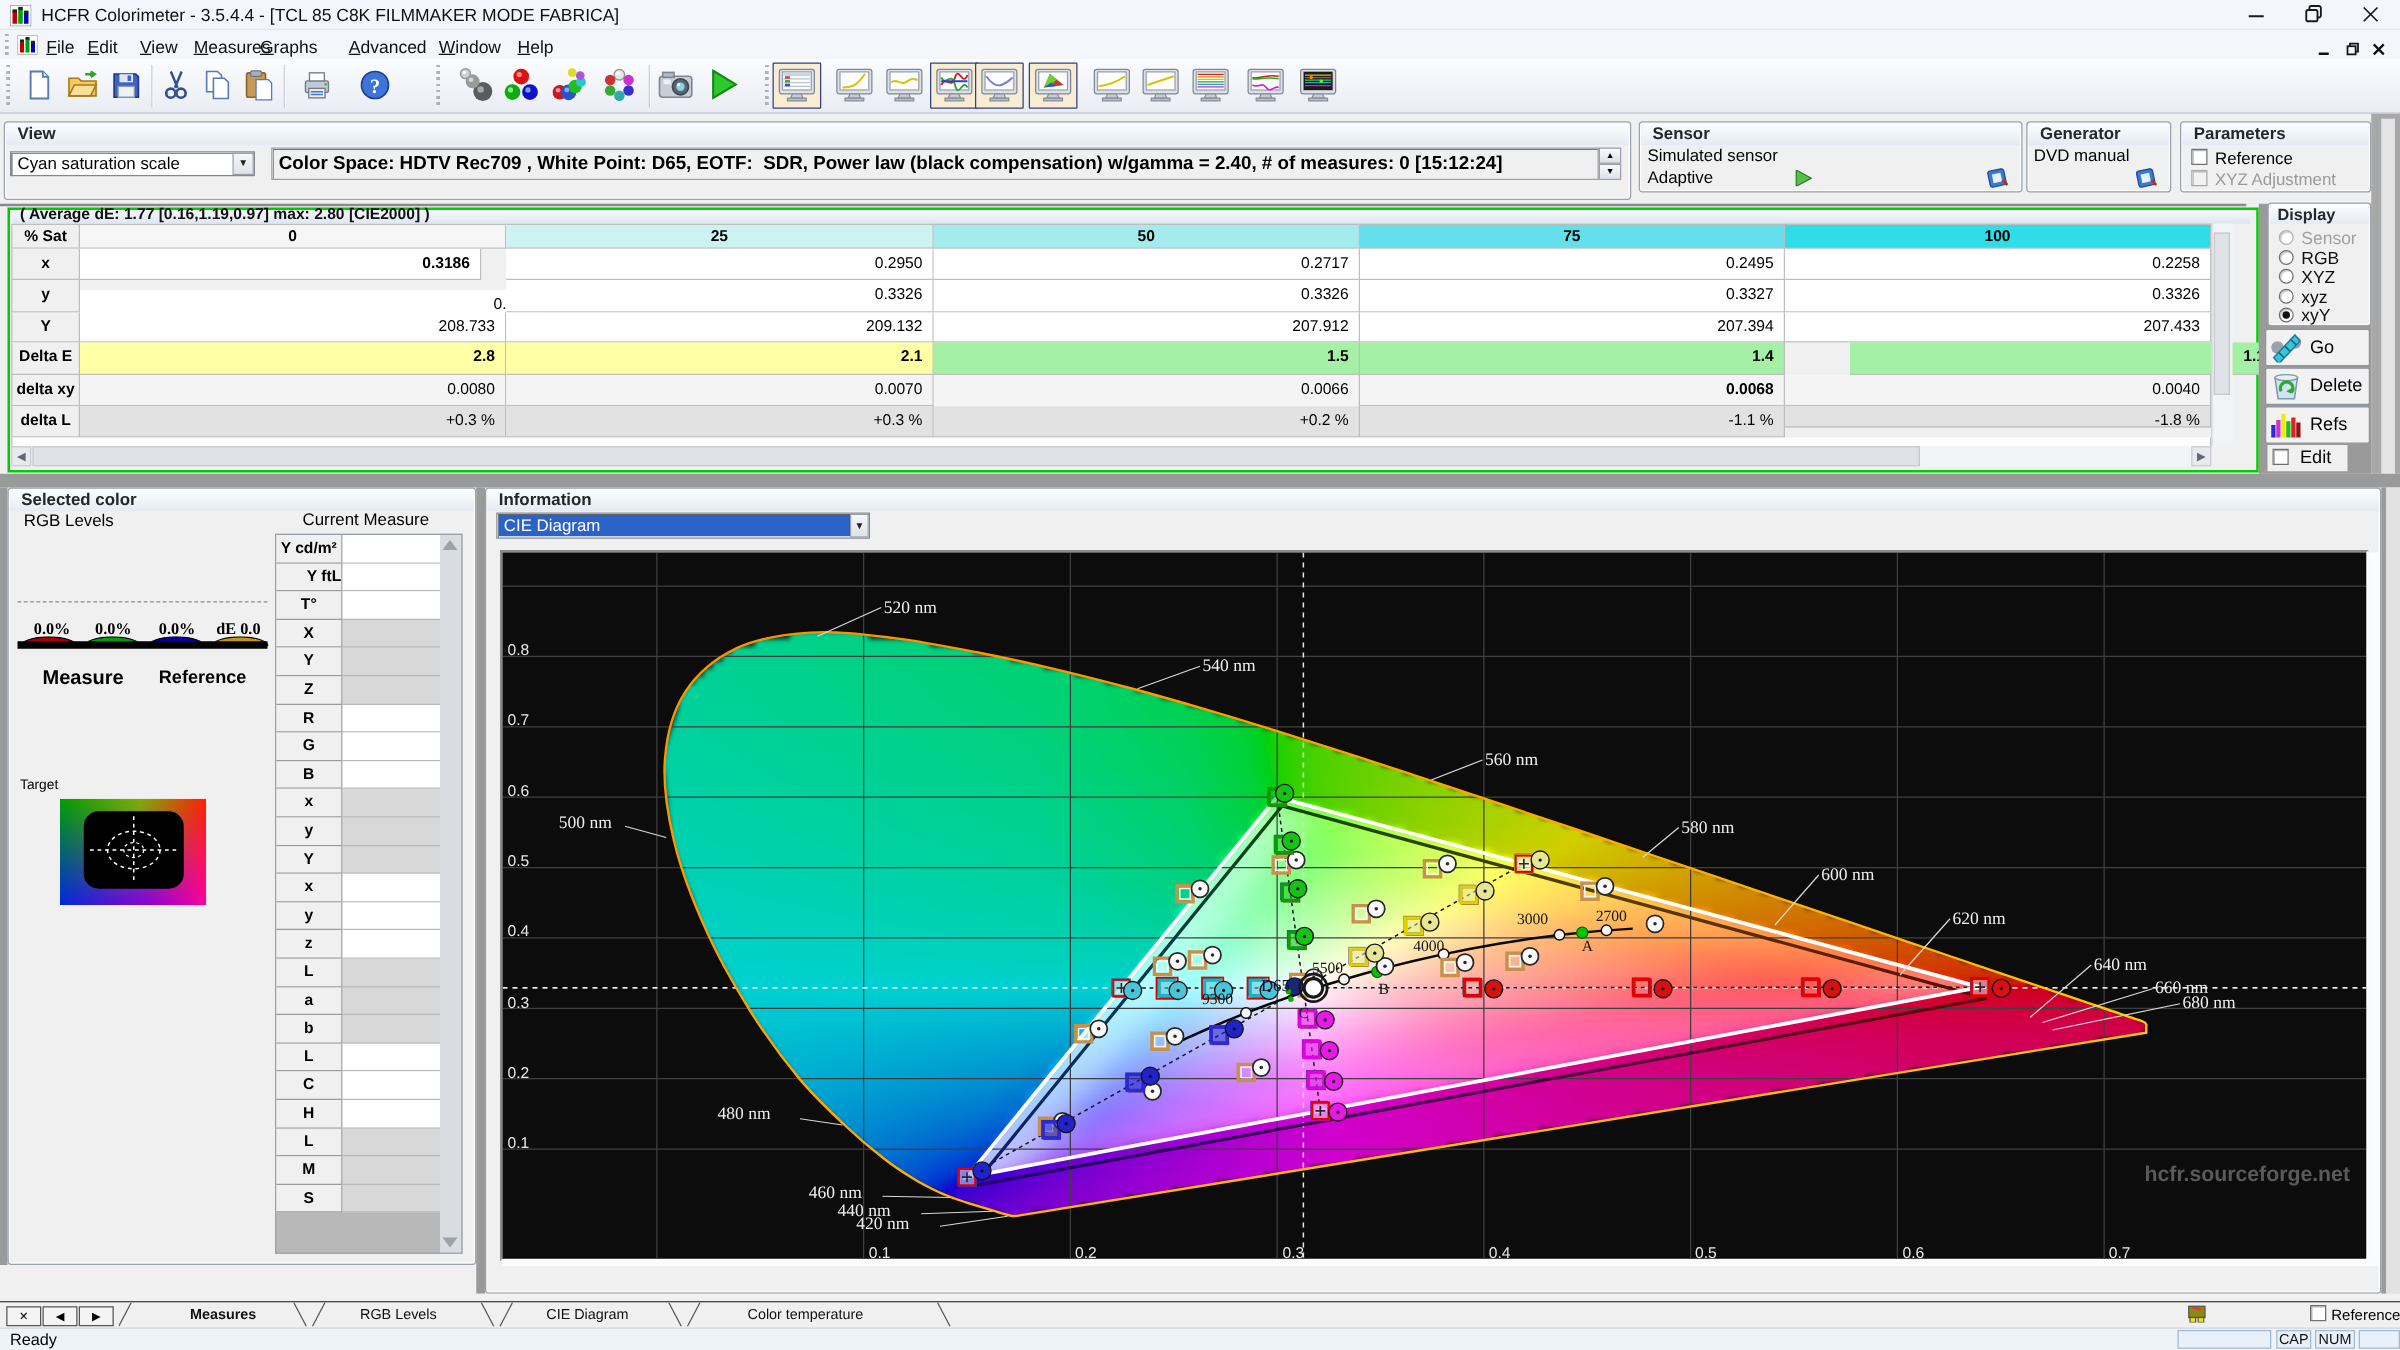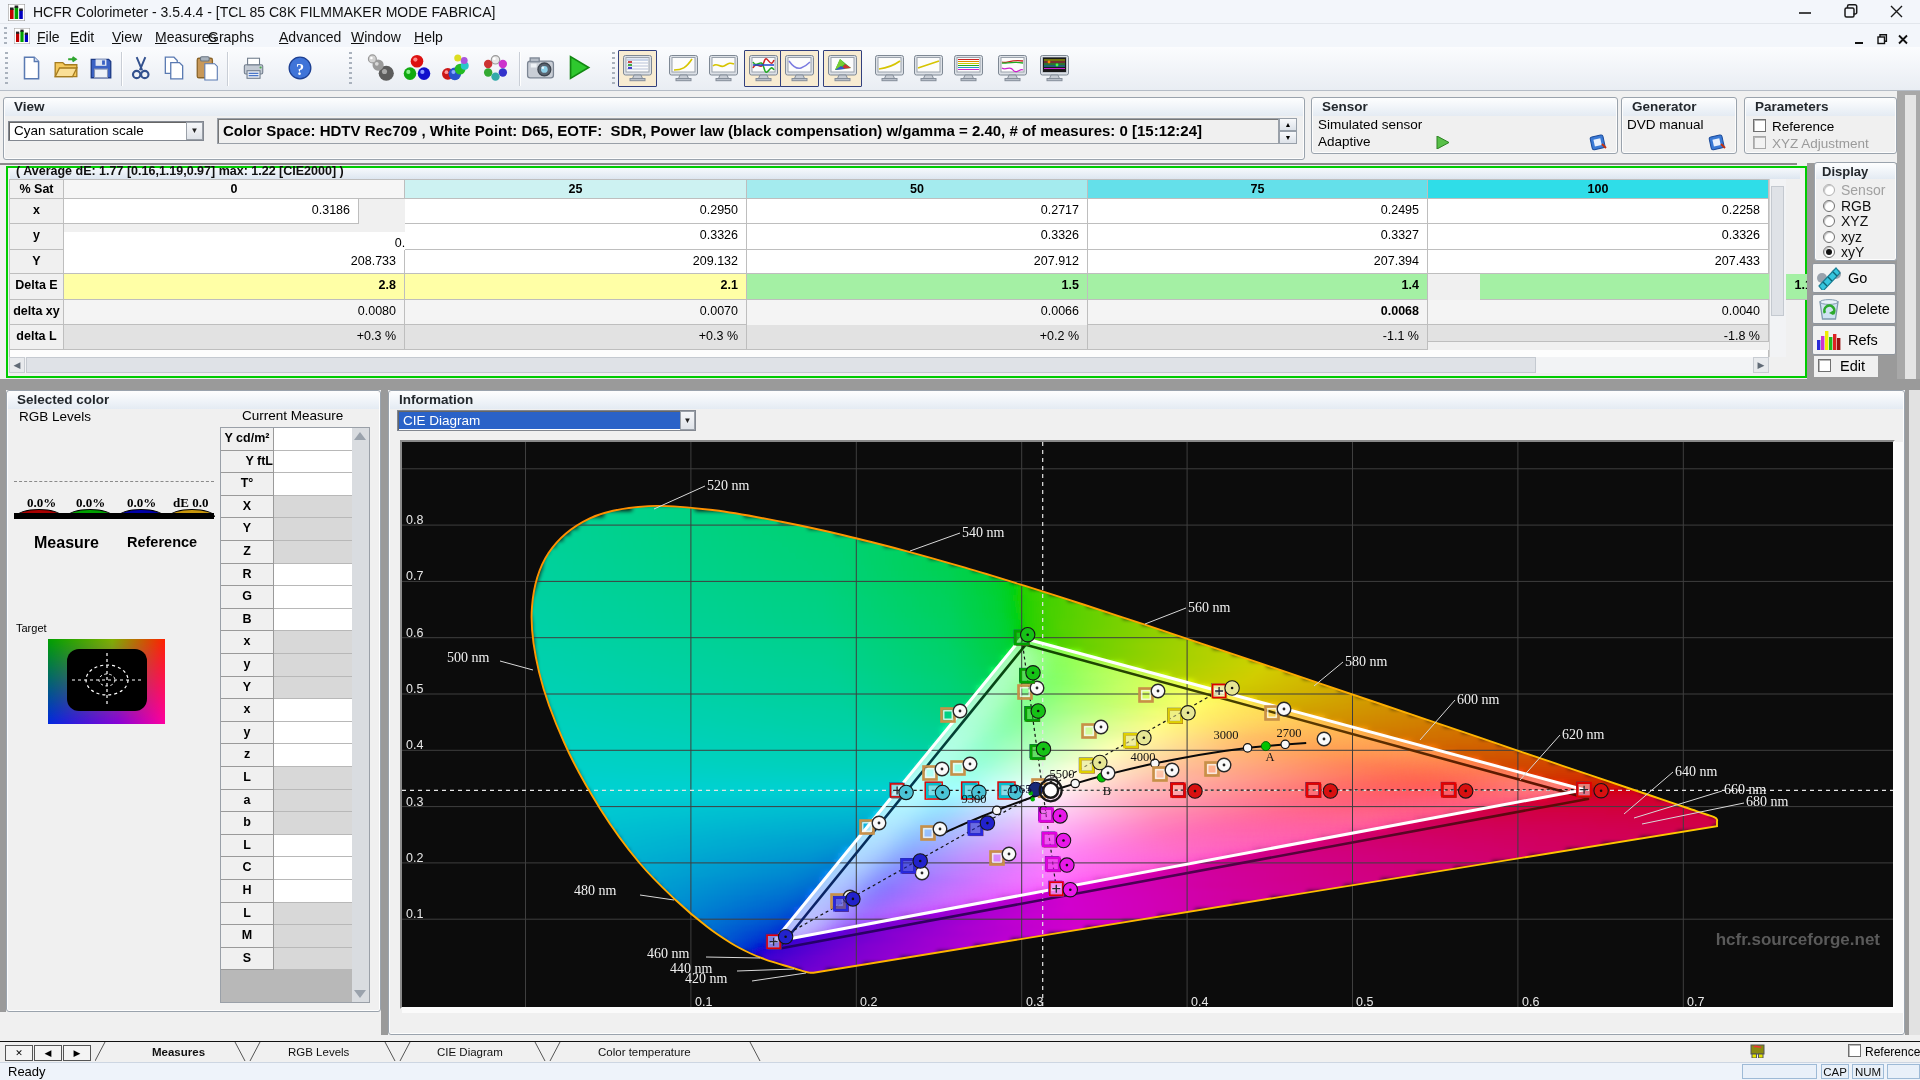"( Average dE: 1.77 [0.16,1.19,0.97]" div.abs { text: 1.22 -> 2.80 }
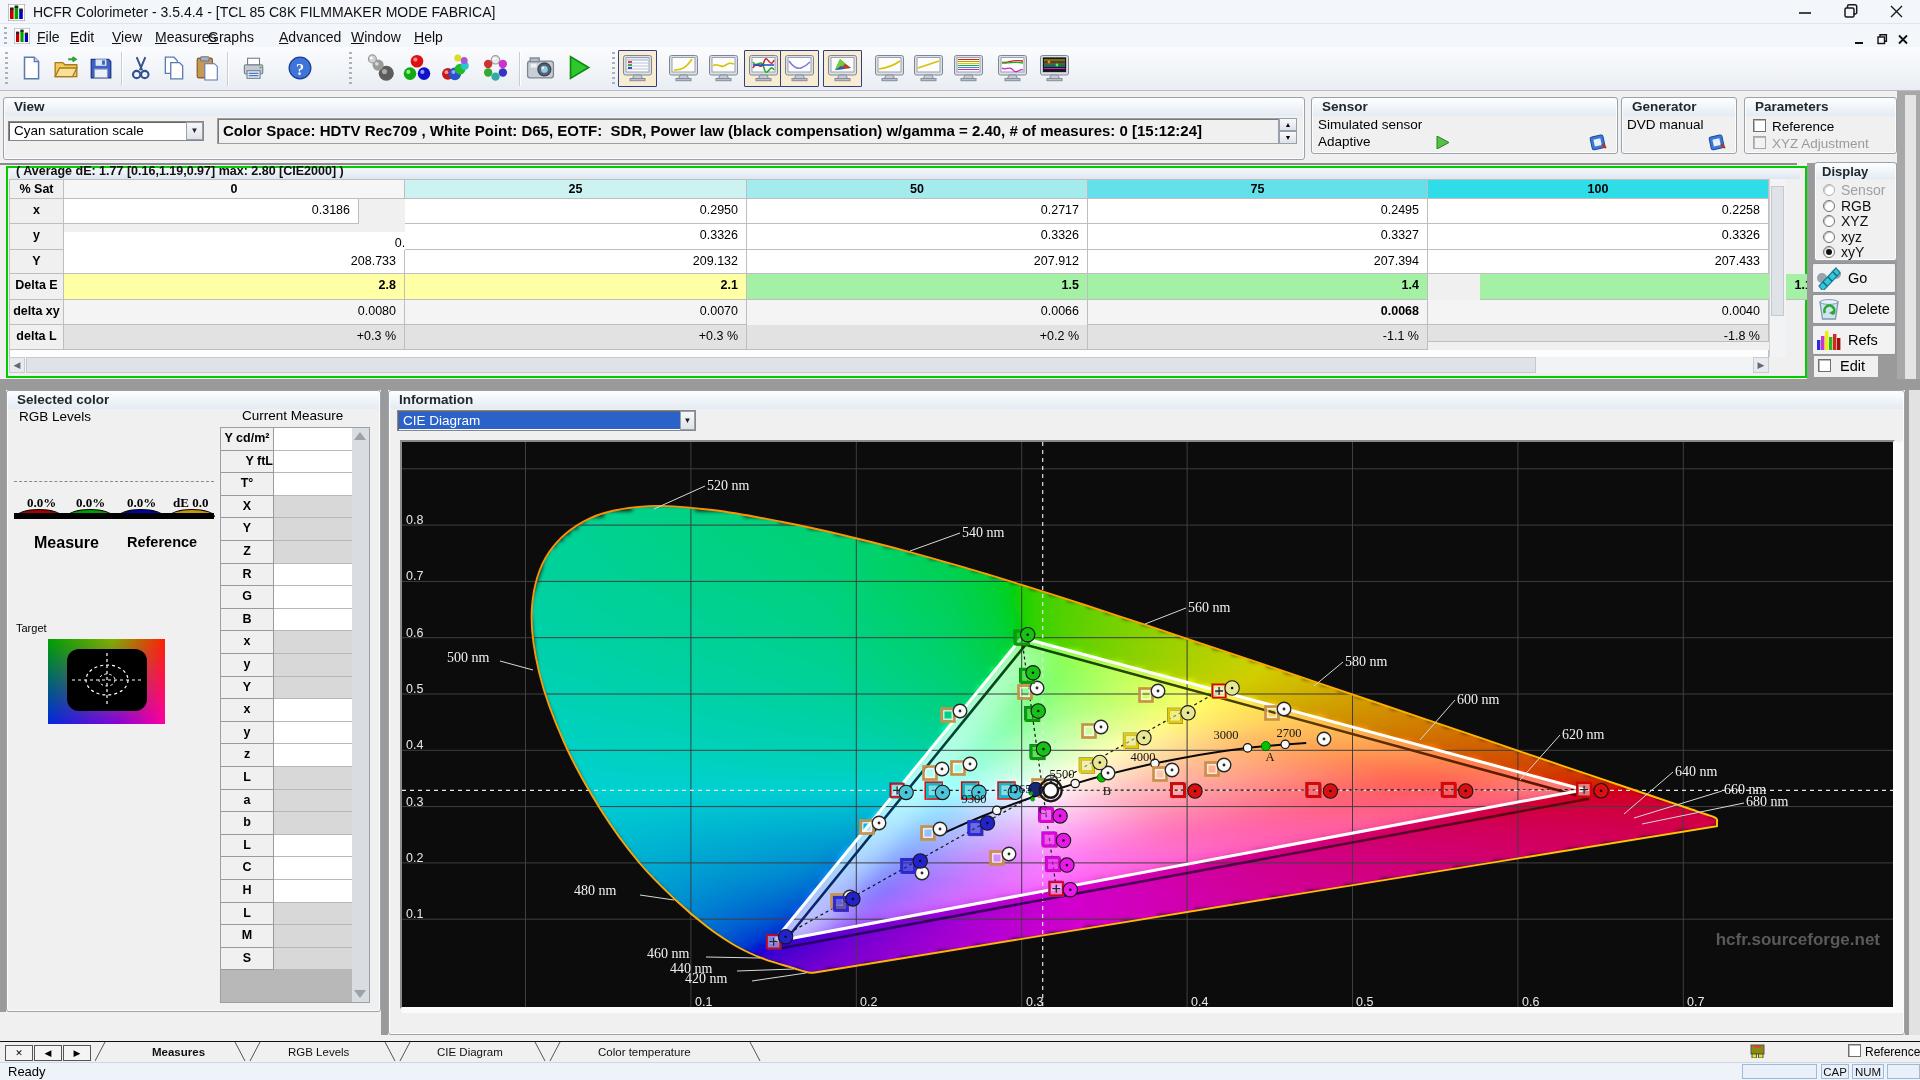"0.3186" div.cell { font-weight: normal -> bold; width: 295px -> 321px }
